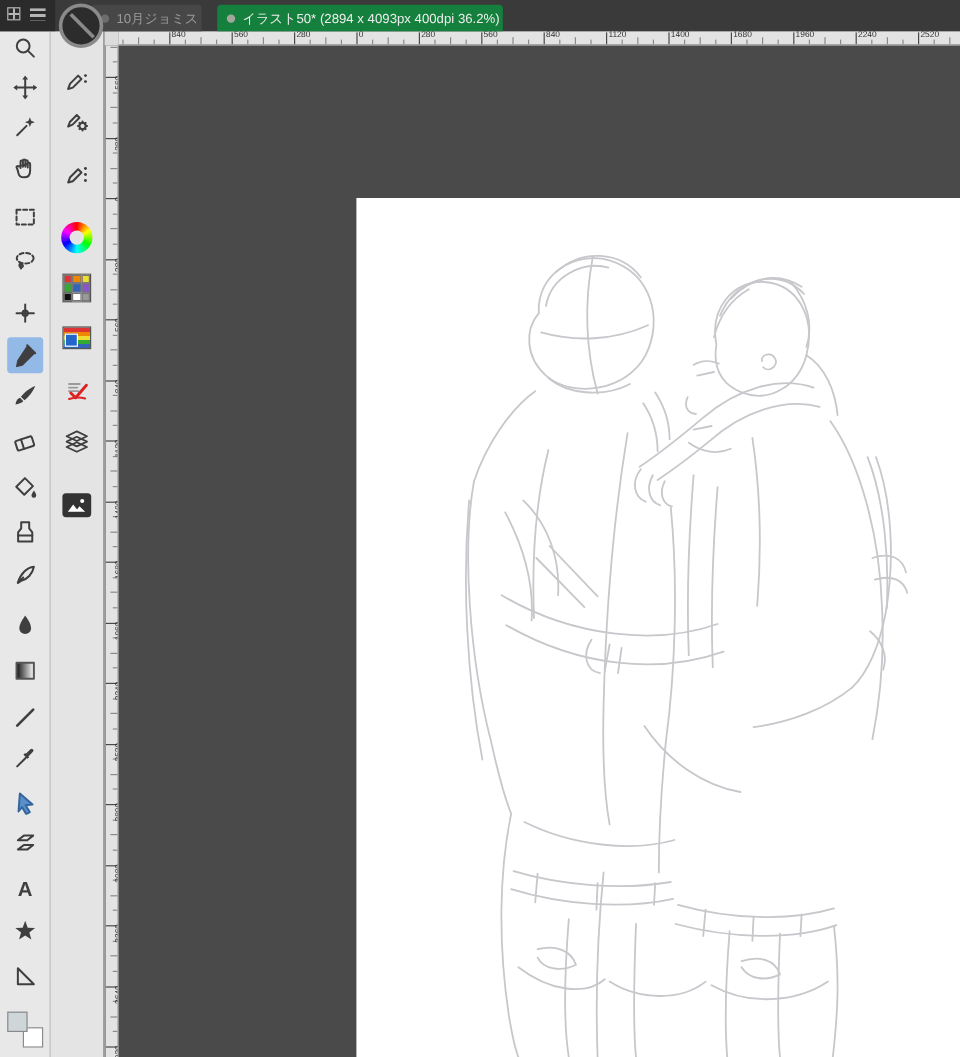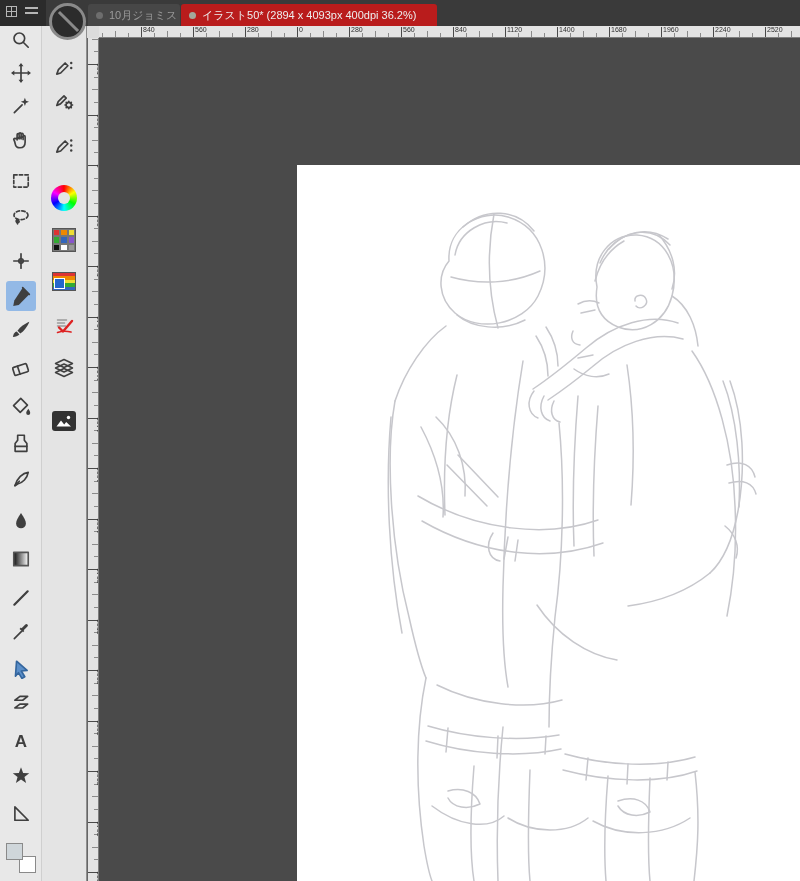"10月ジョミス" .tab.inactive { left: 88px -> 76px }
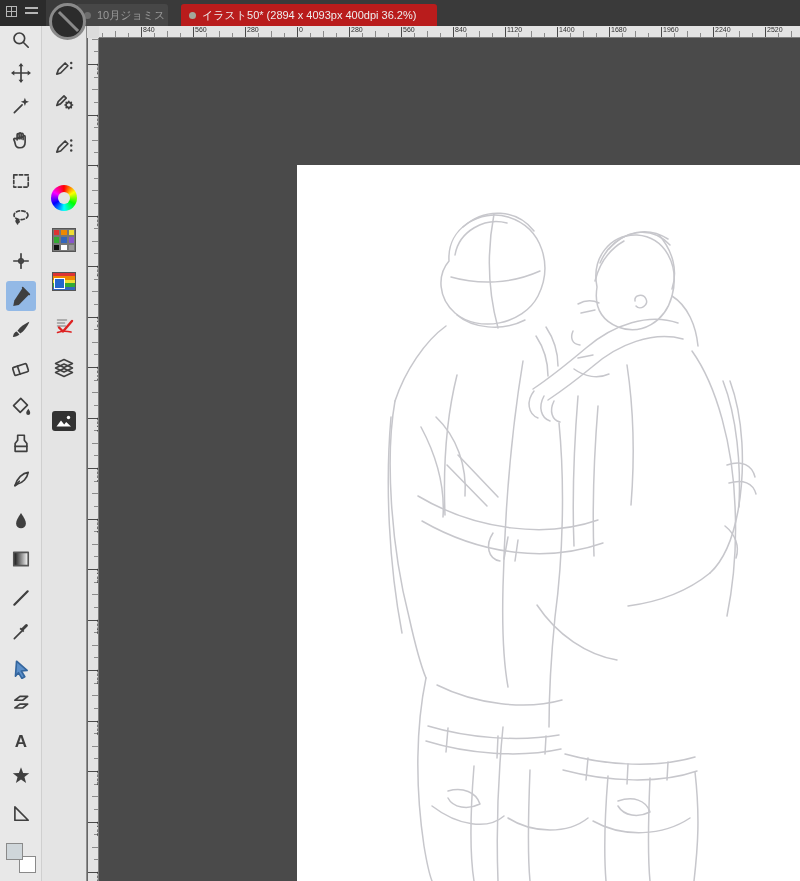"イラスト50* (2894 x 4093px 400dpi" .tab.active { background: #b91c1c -> #15803d; width: 256px -> 238px }
